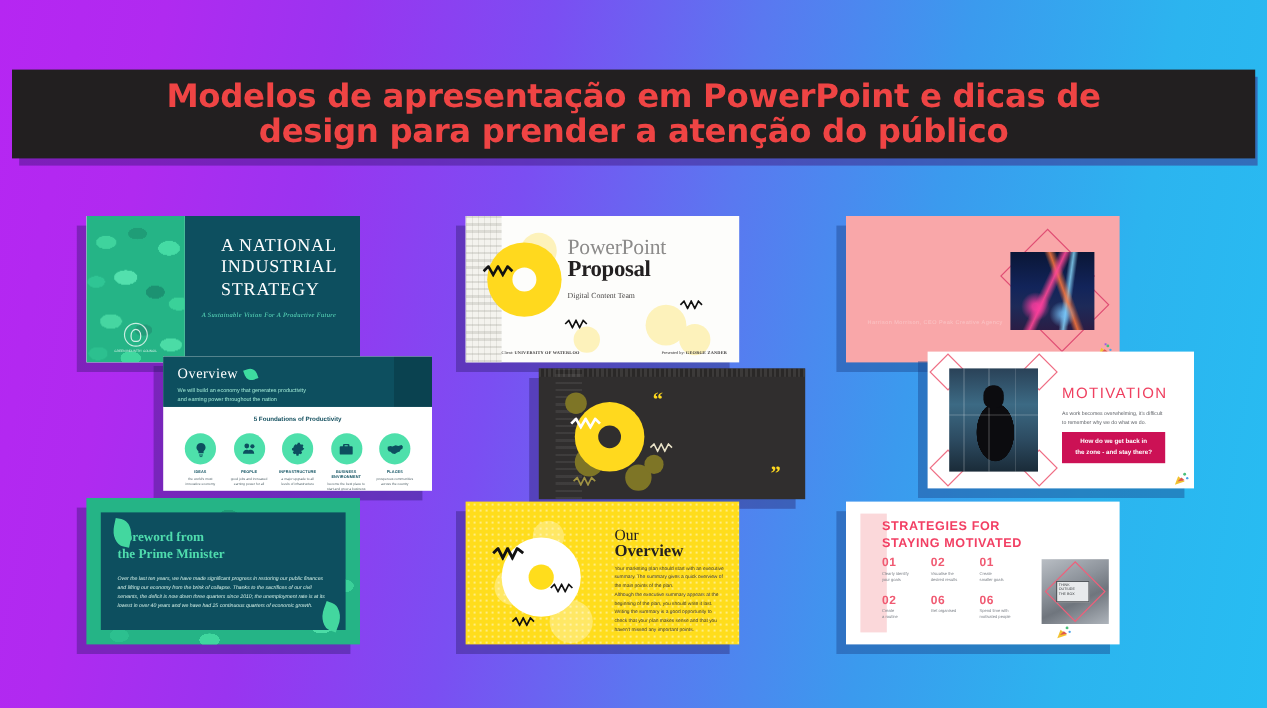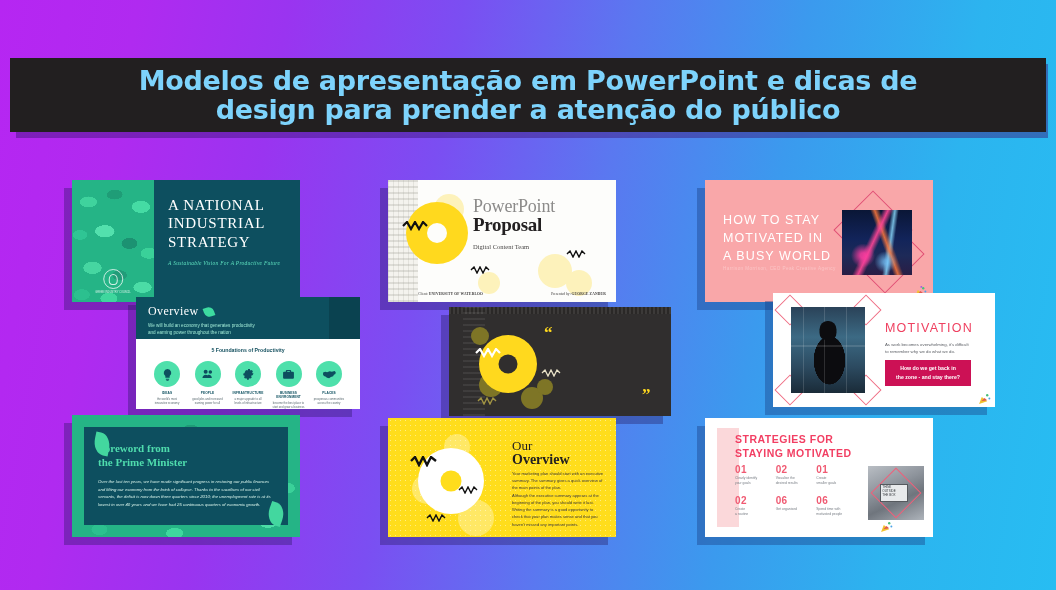"Modelos de apresentação em PowerPoint" .banner-title { color: #7dd3fc -> #ef4444 }
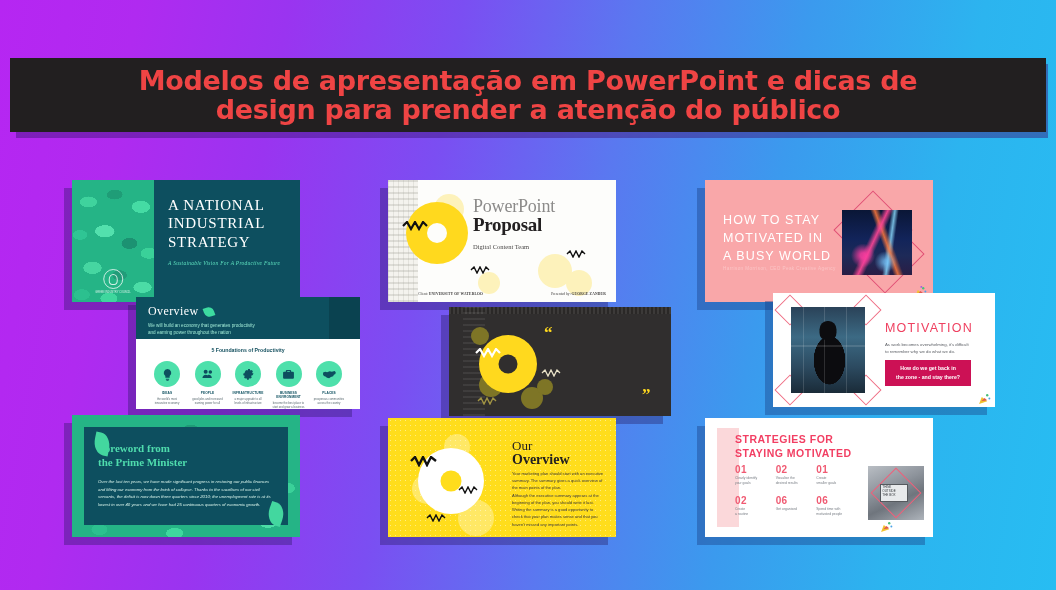"A NATIONAL" div.nat-title { margin-left: none -> 16px }
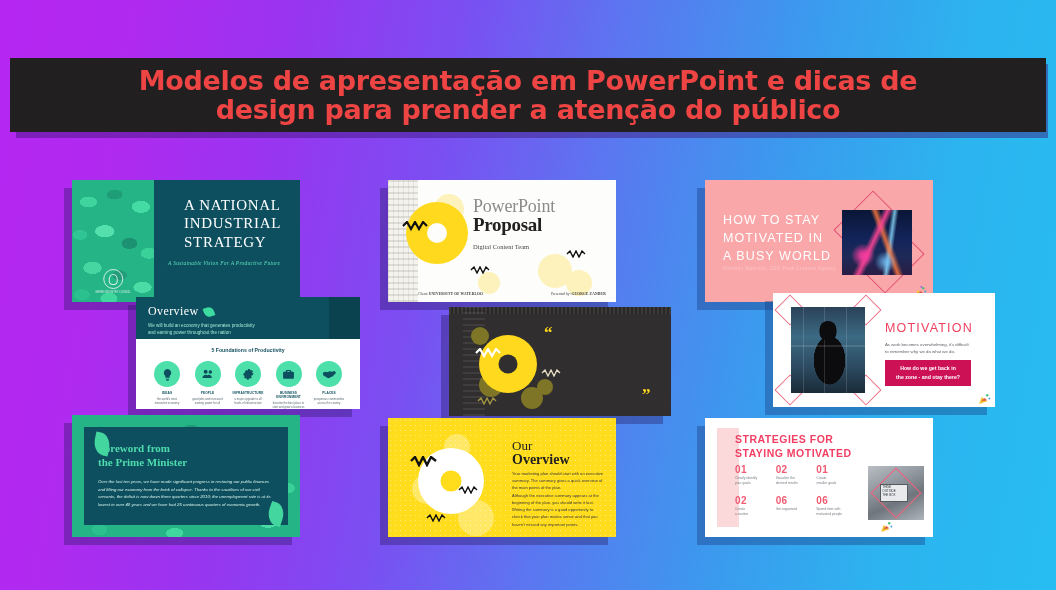"HOW TO STAY" div.ht-title { html: <div>HOW TO STAY MOTIVATED IN A BUSY WORLD</div> -> none }
